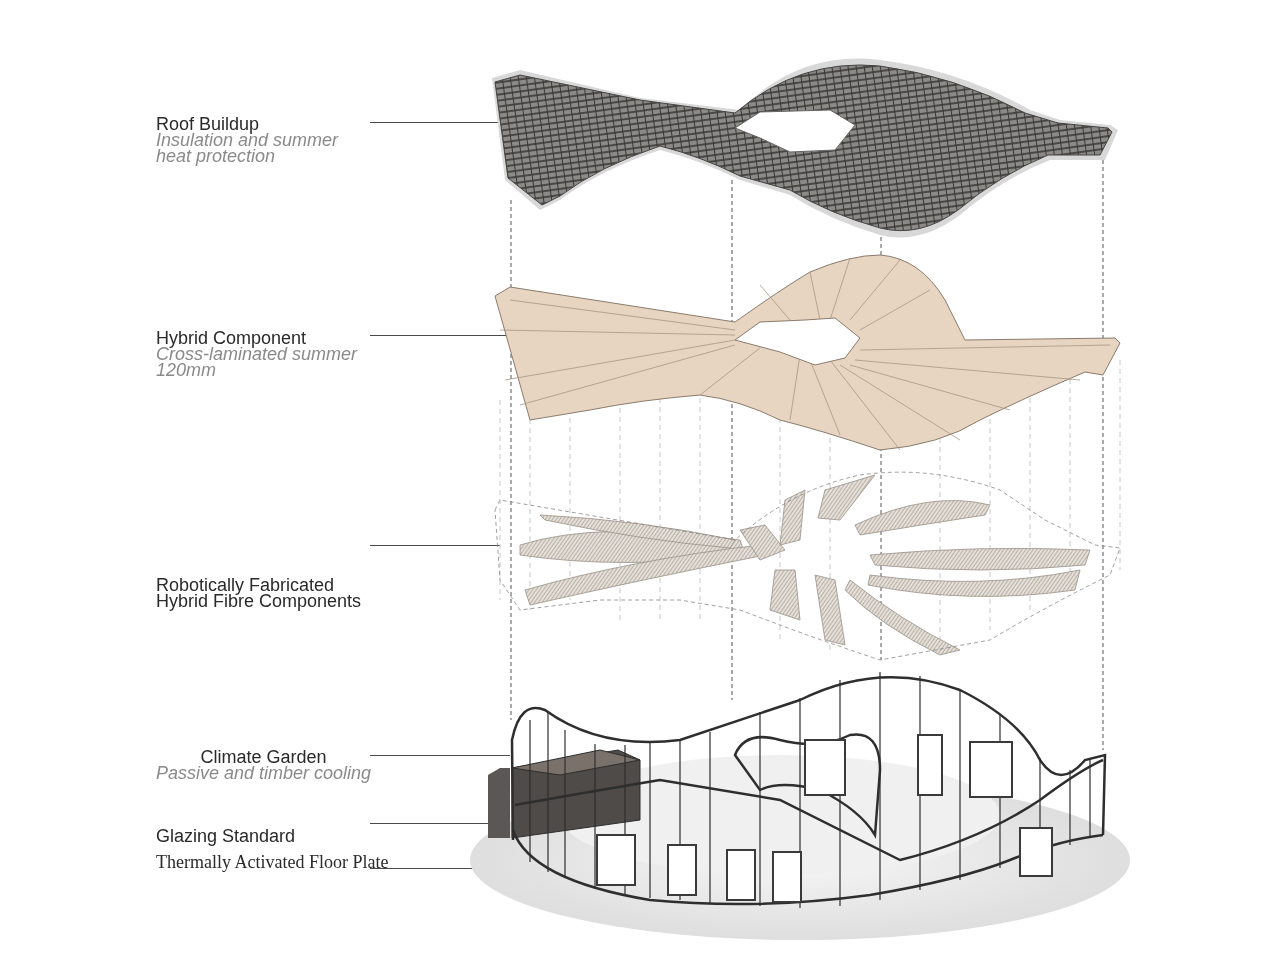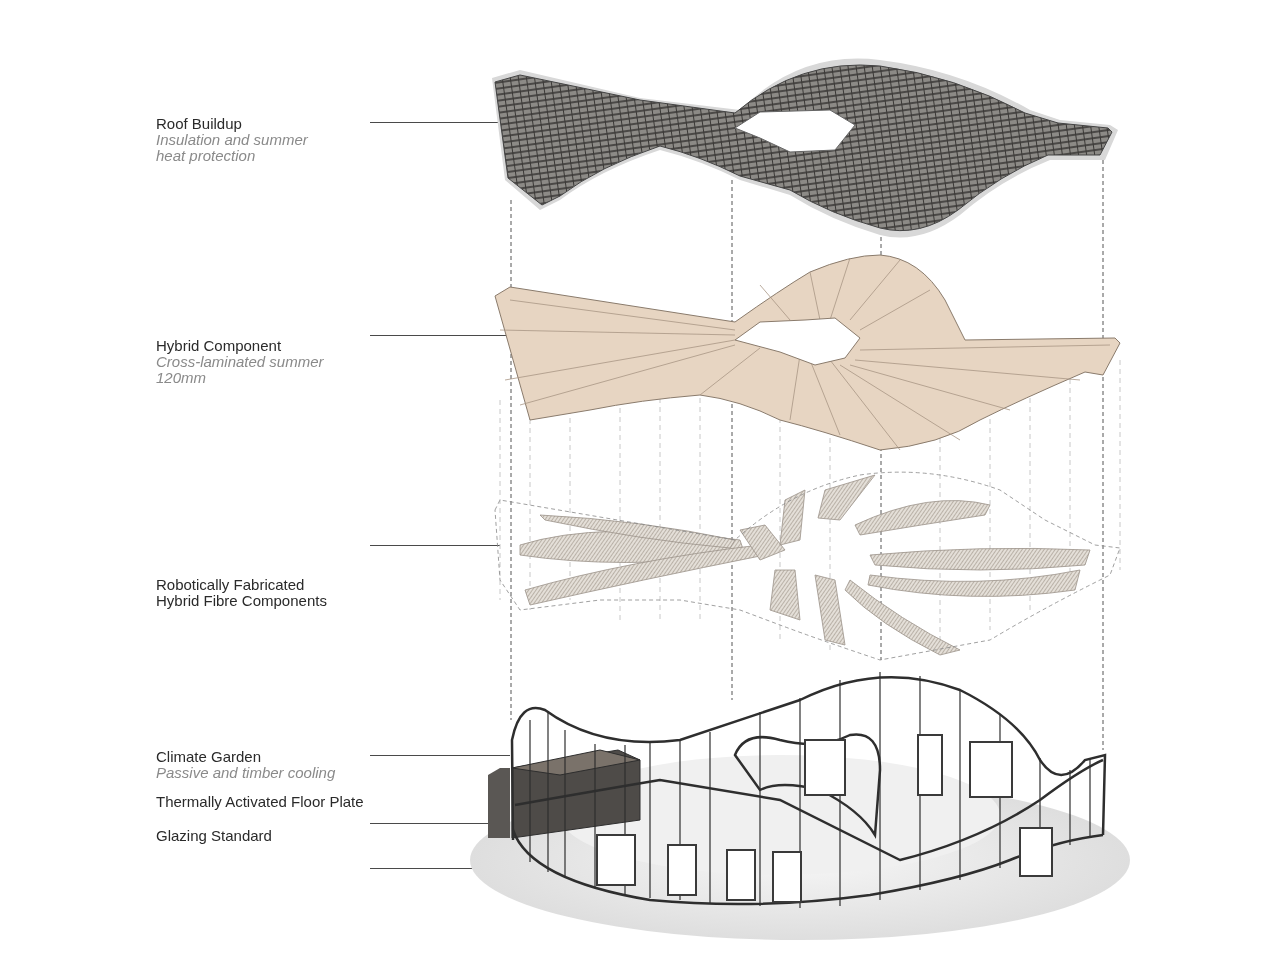"Roof Buildup" .label { font-size: 15px -> 18px }
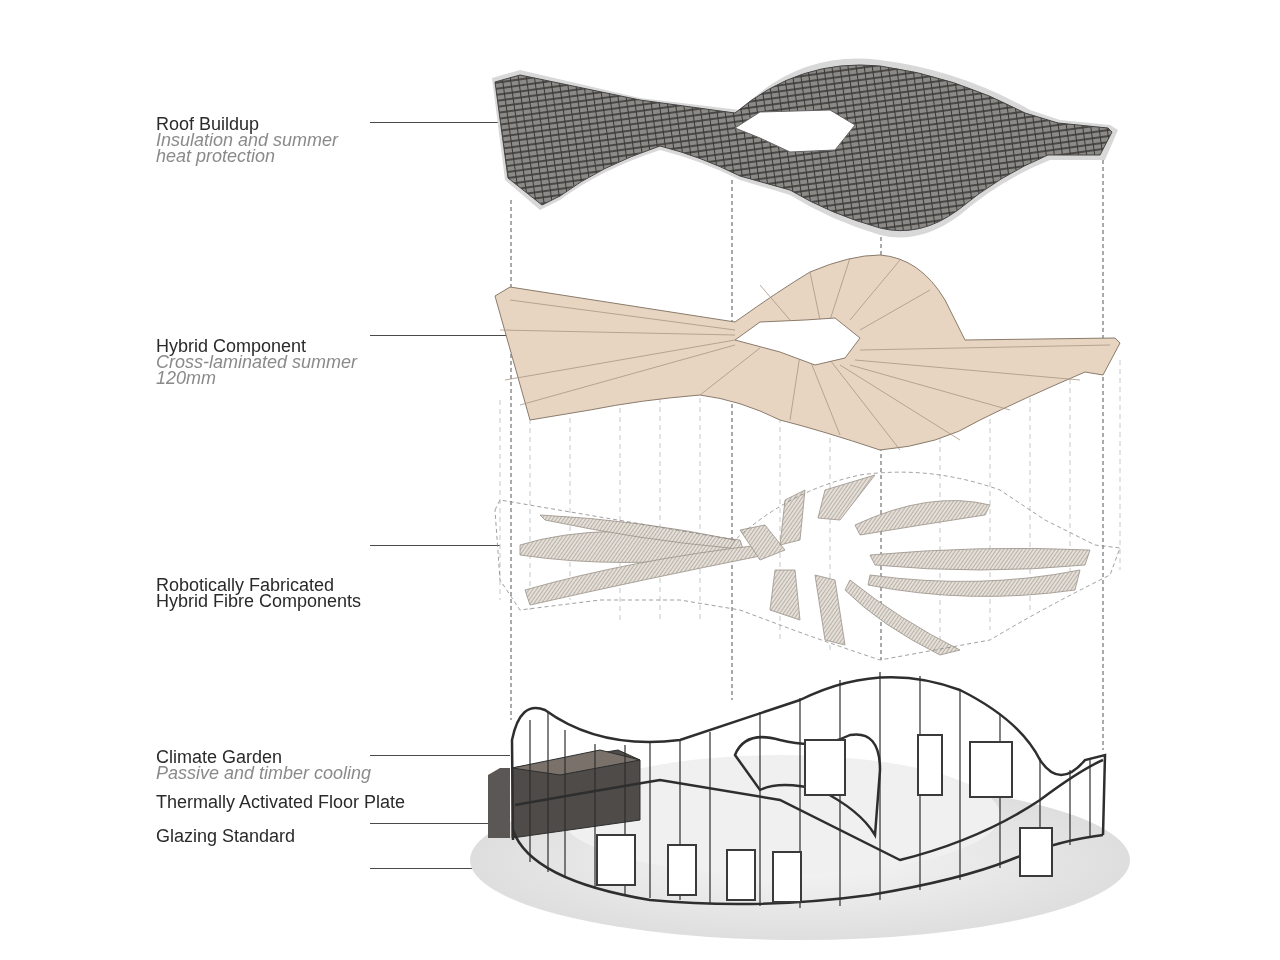"Hybrid Component" div.label { top: 338px -> 330px }
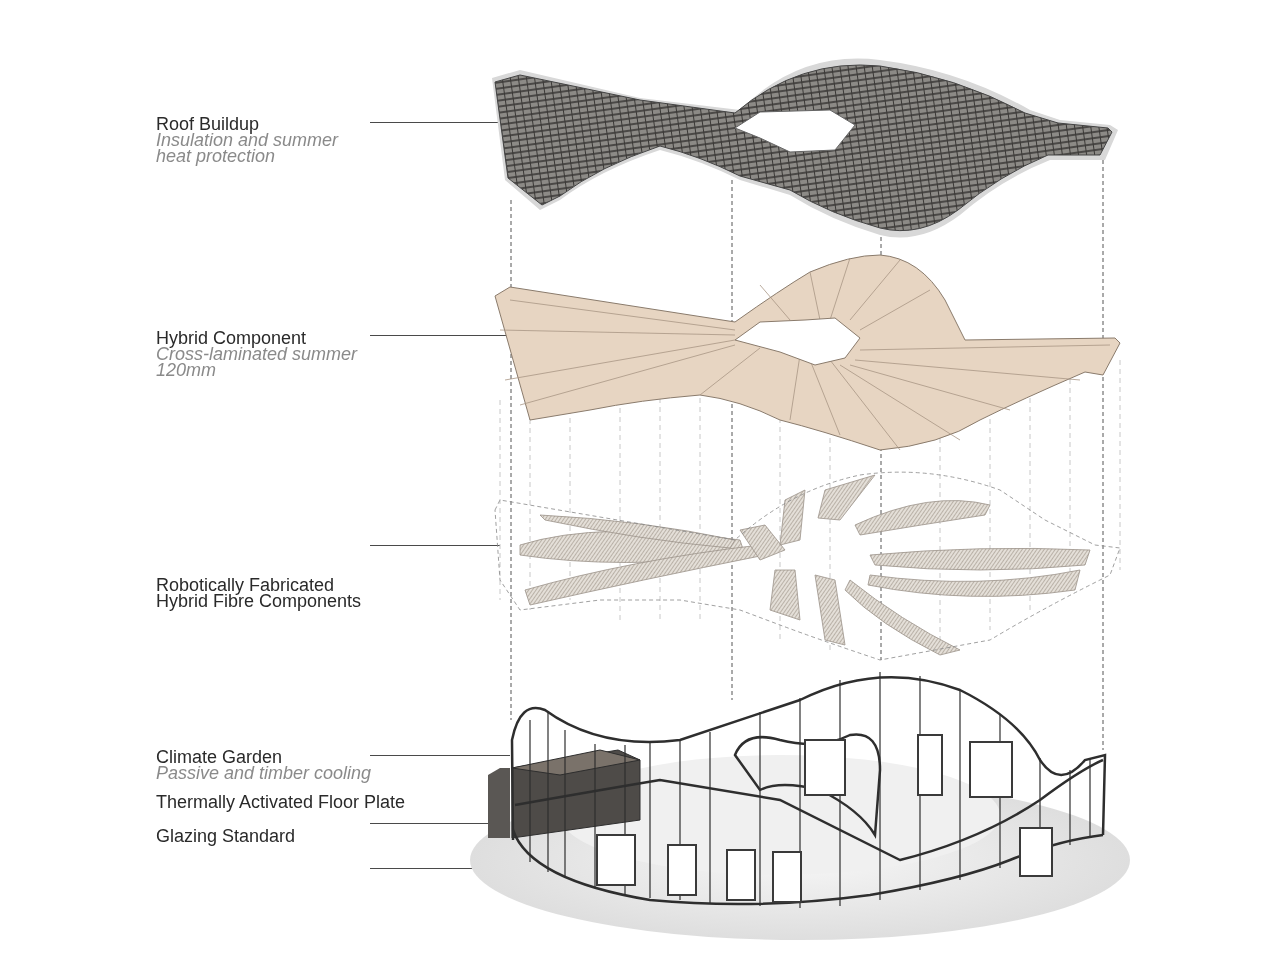"Climate Garden" div.label { text-align: none -> center }
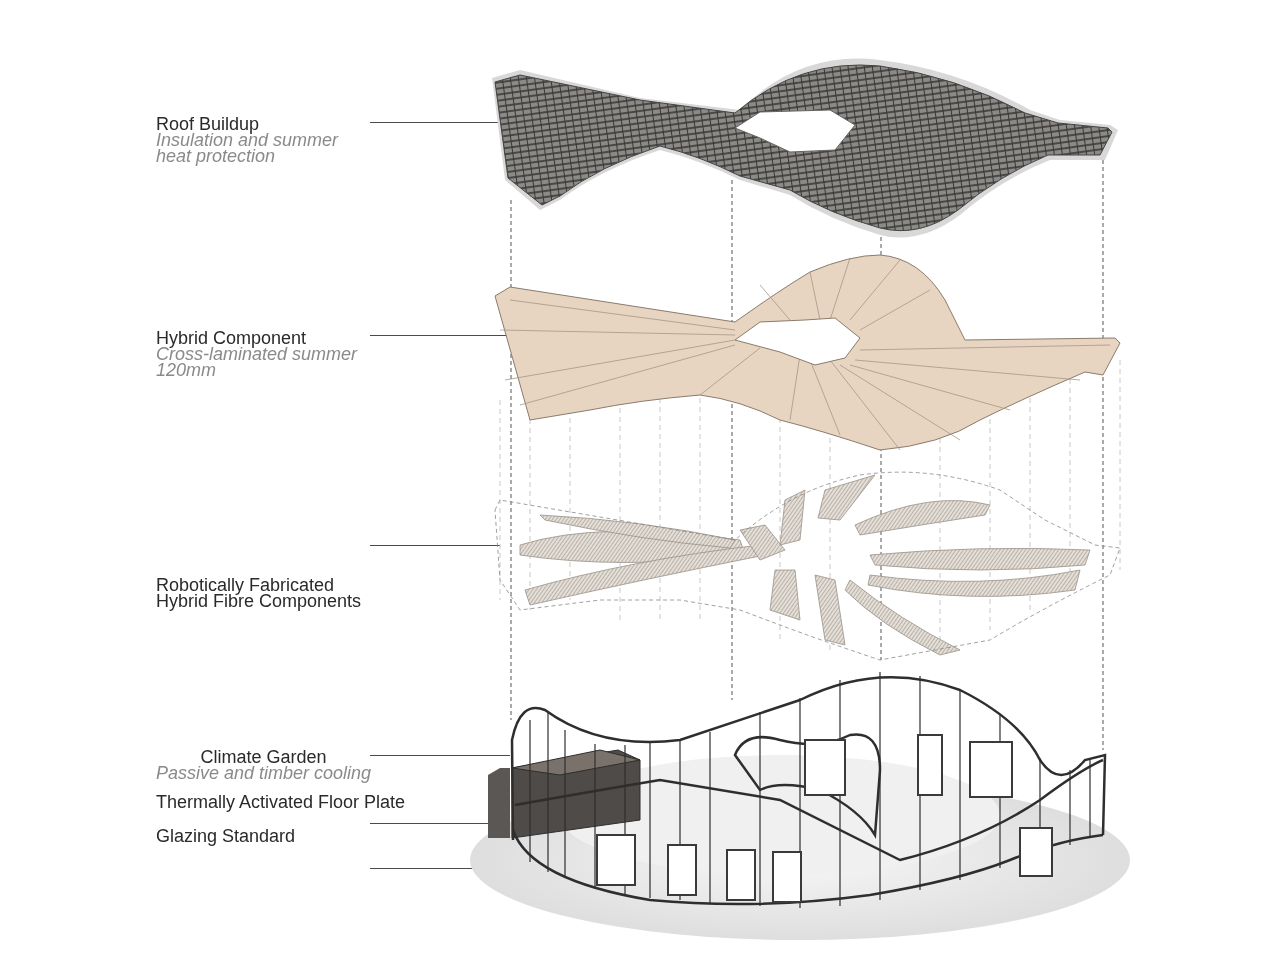"Thermally Activated Floor Plate" div.label { font-family: none -> Liberation Serif, serif; top: 794px -> 854px }
